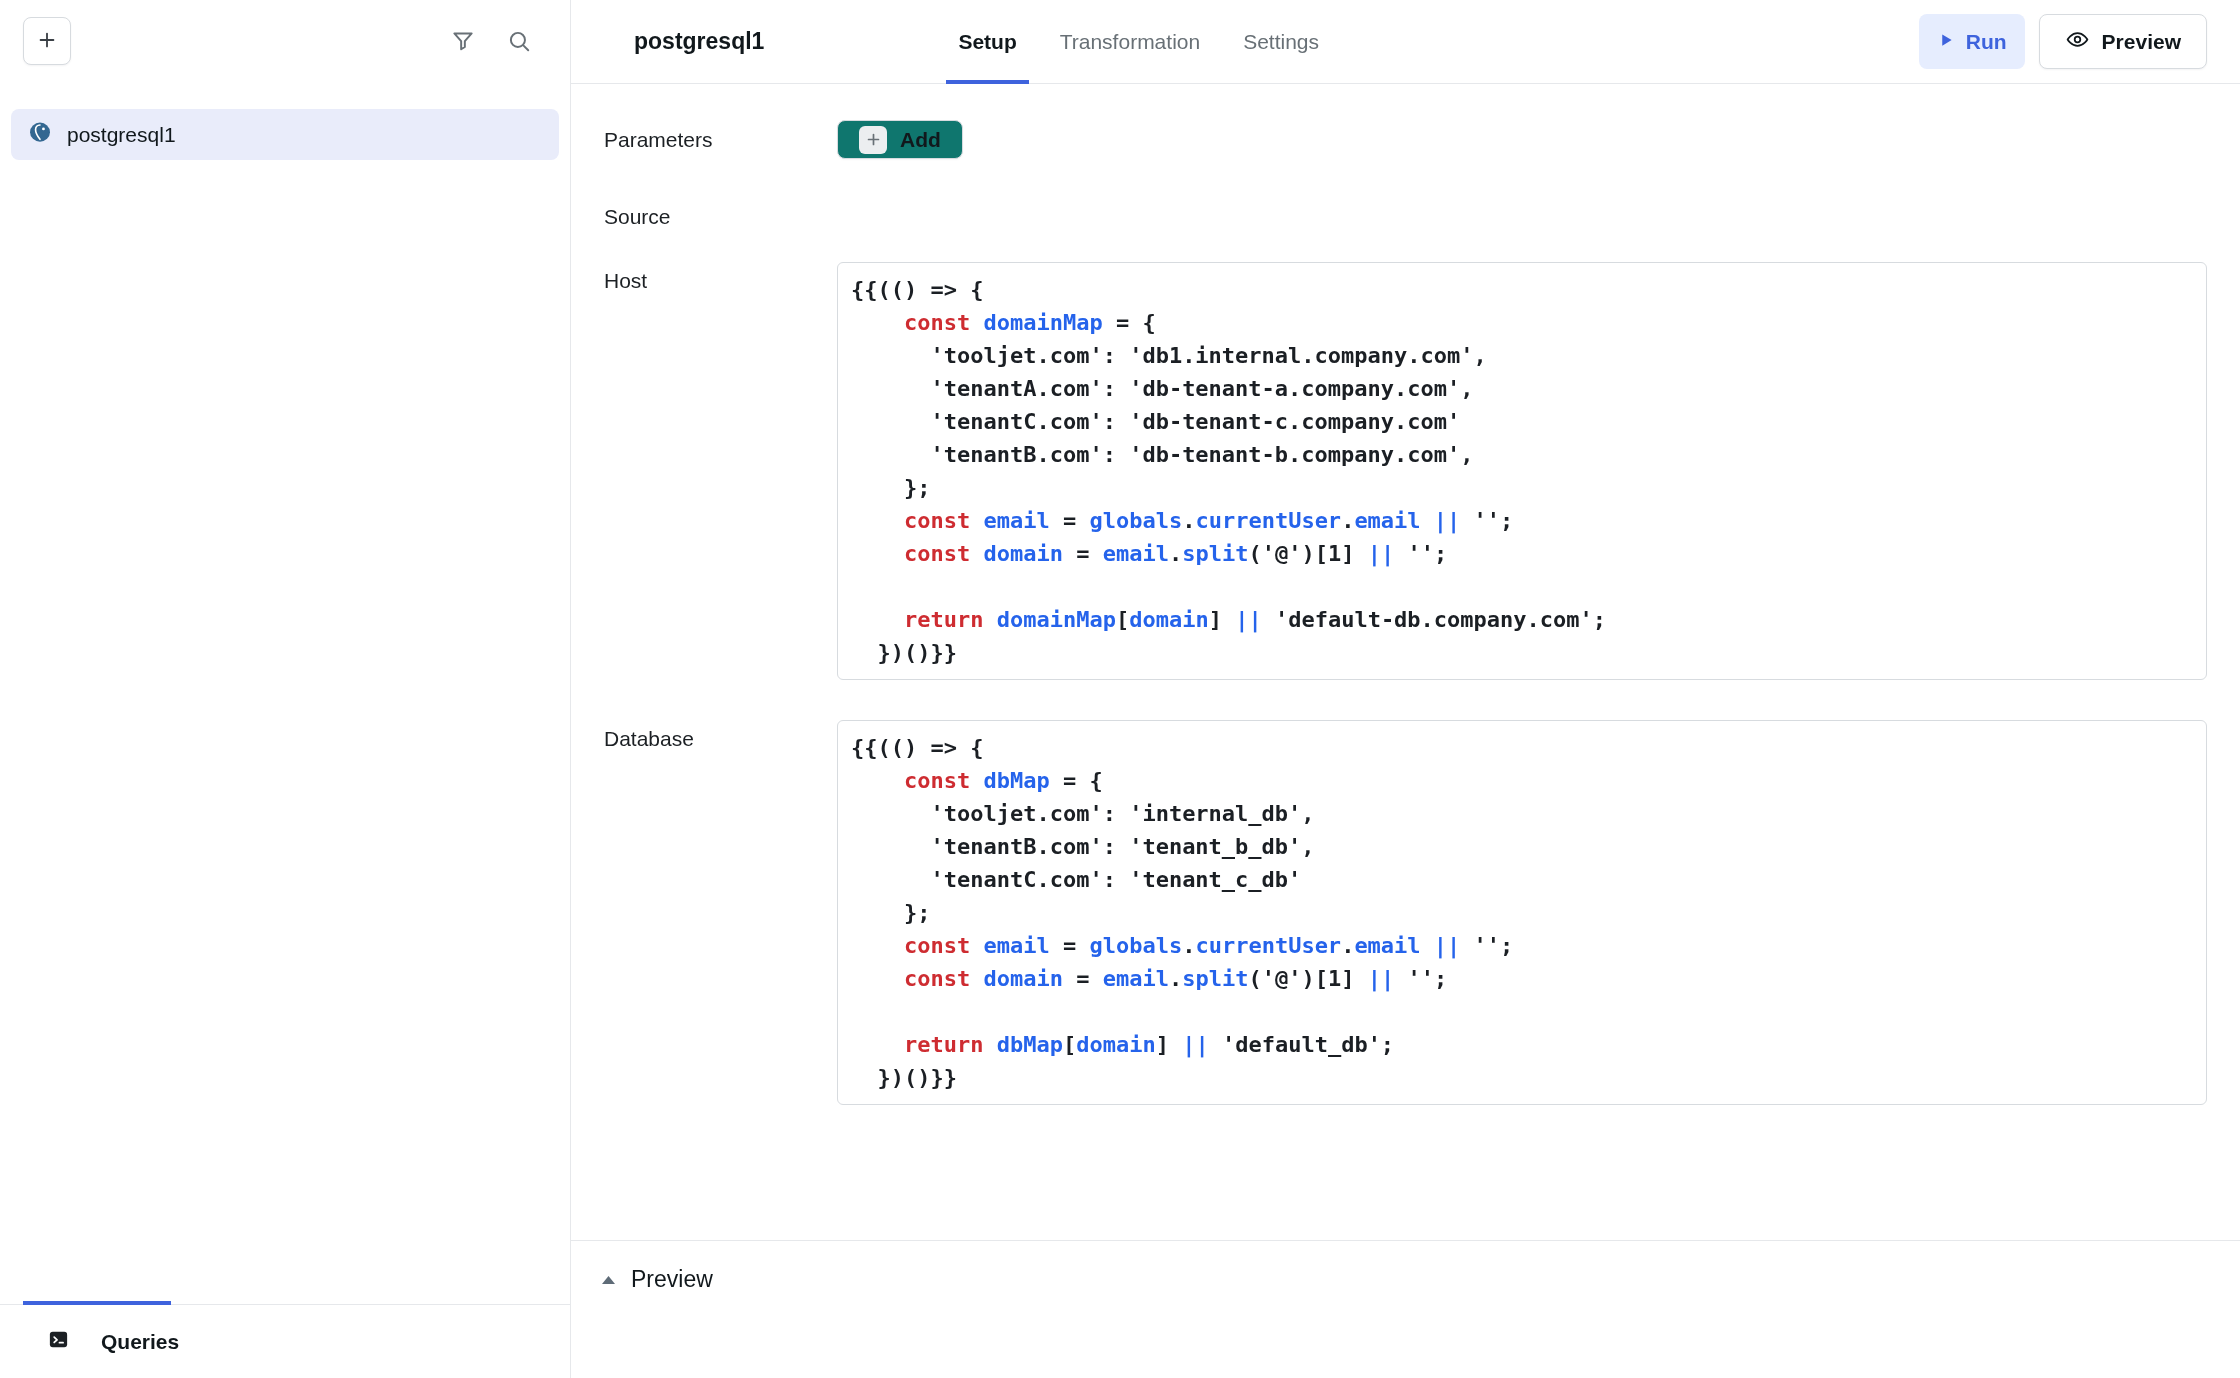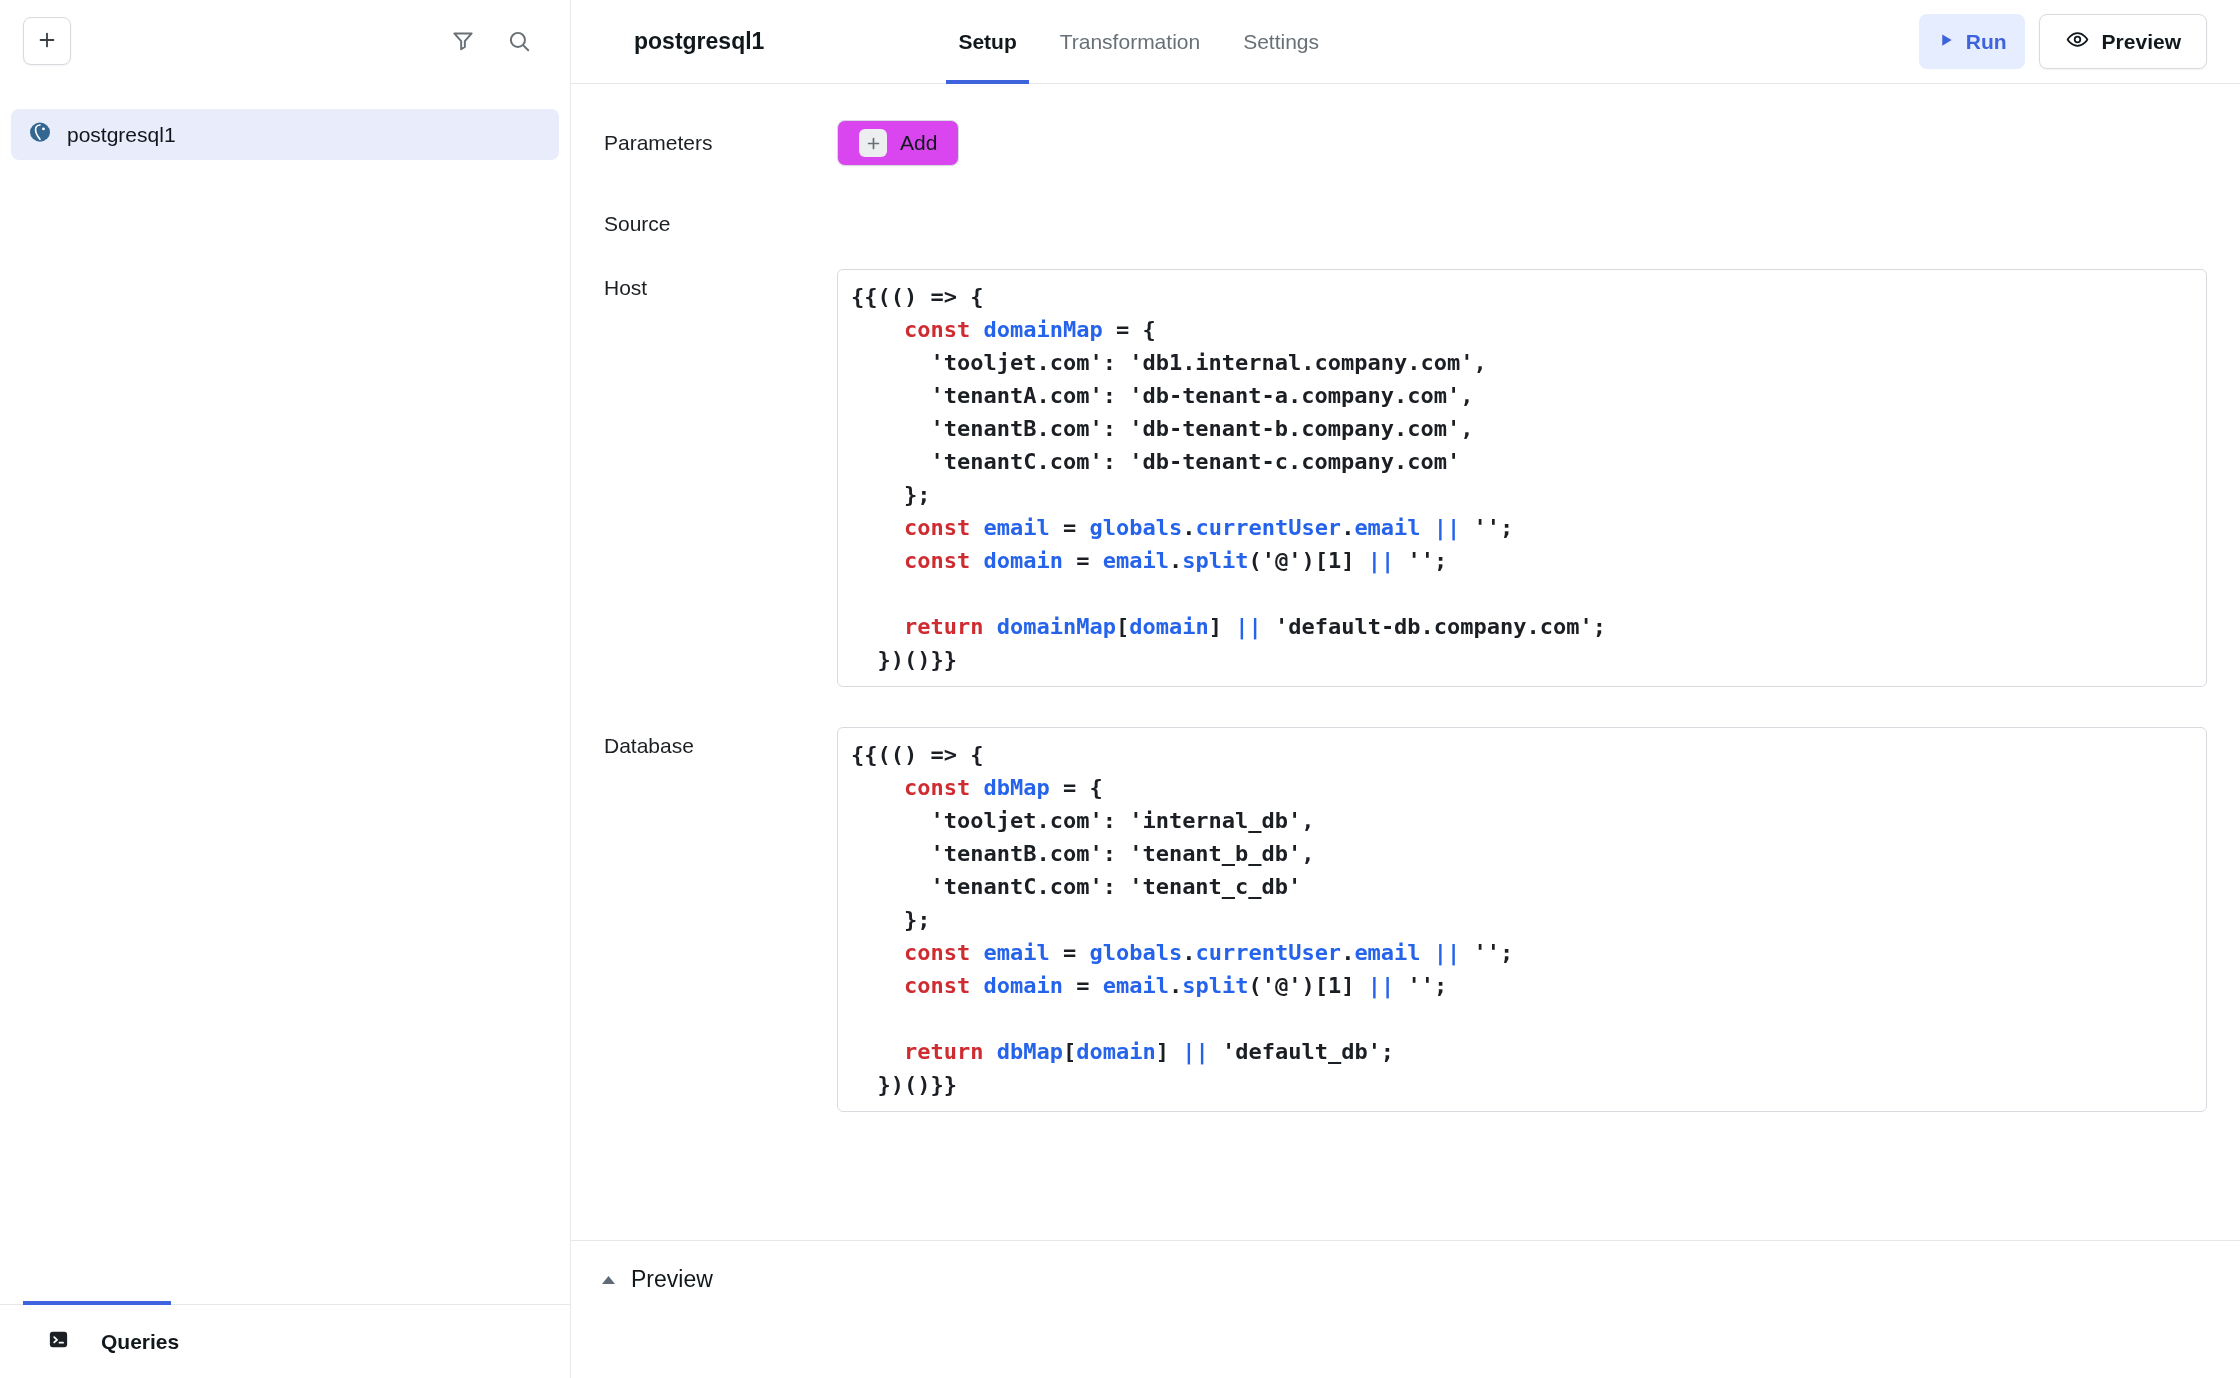"Add" .btn-add { background: #d946ef -> #0f766e; font-weight: 400 -> 700; height: 46px -> 39px }
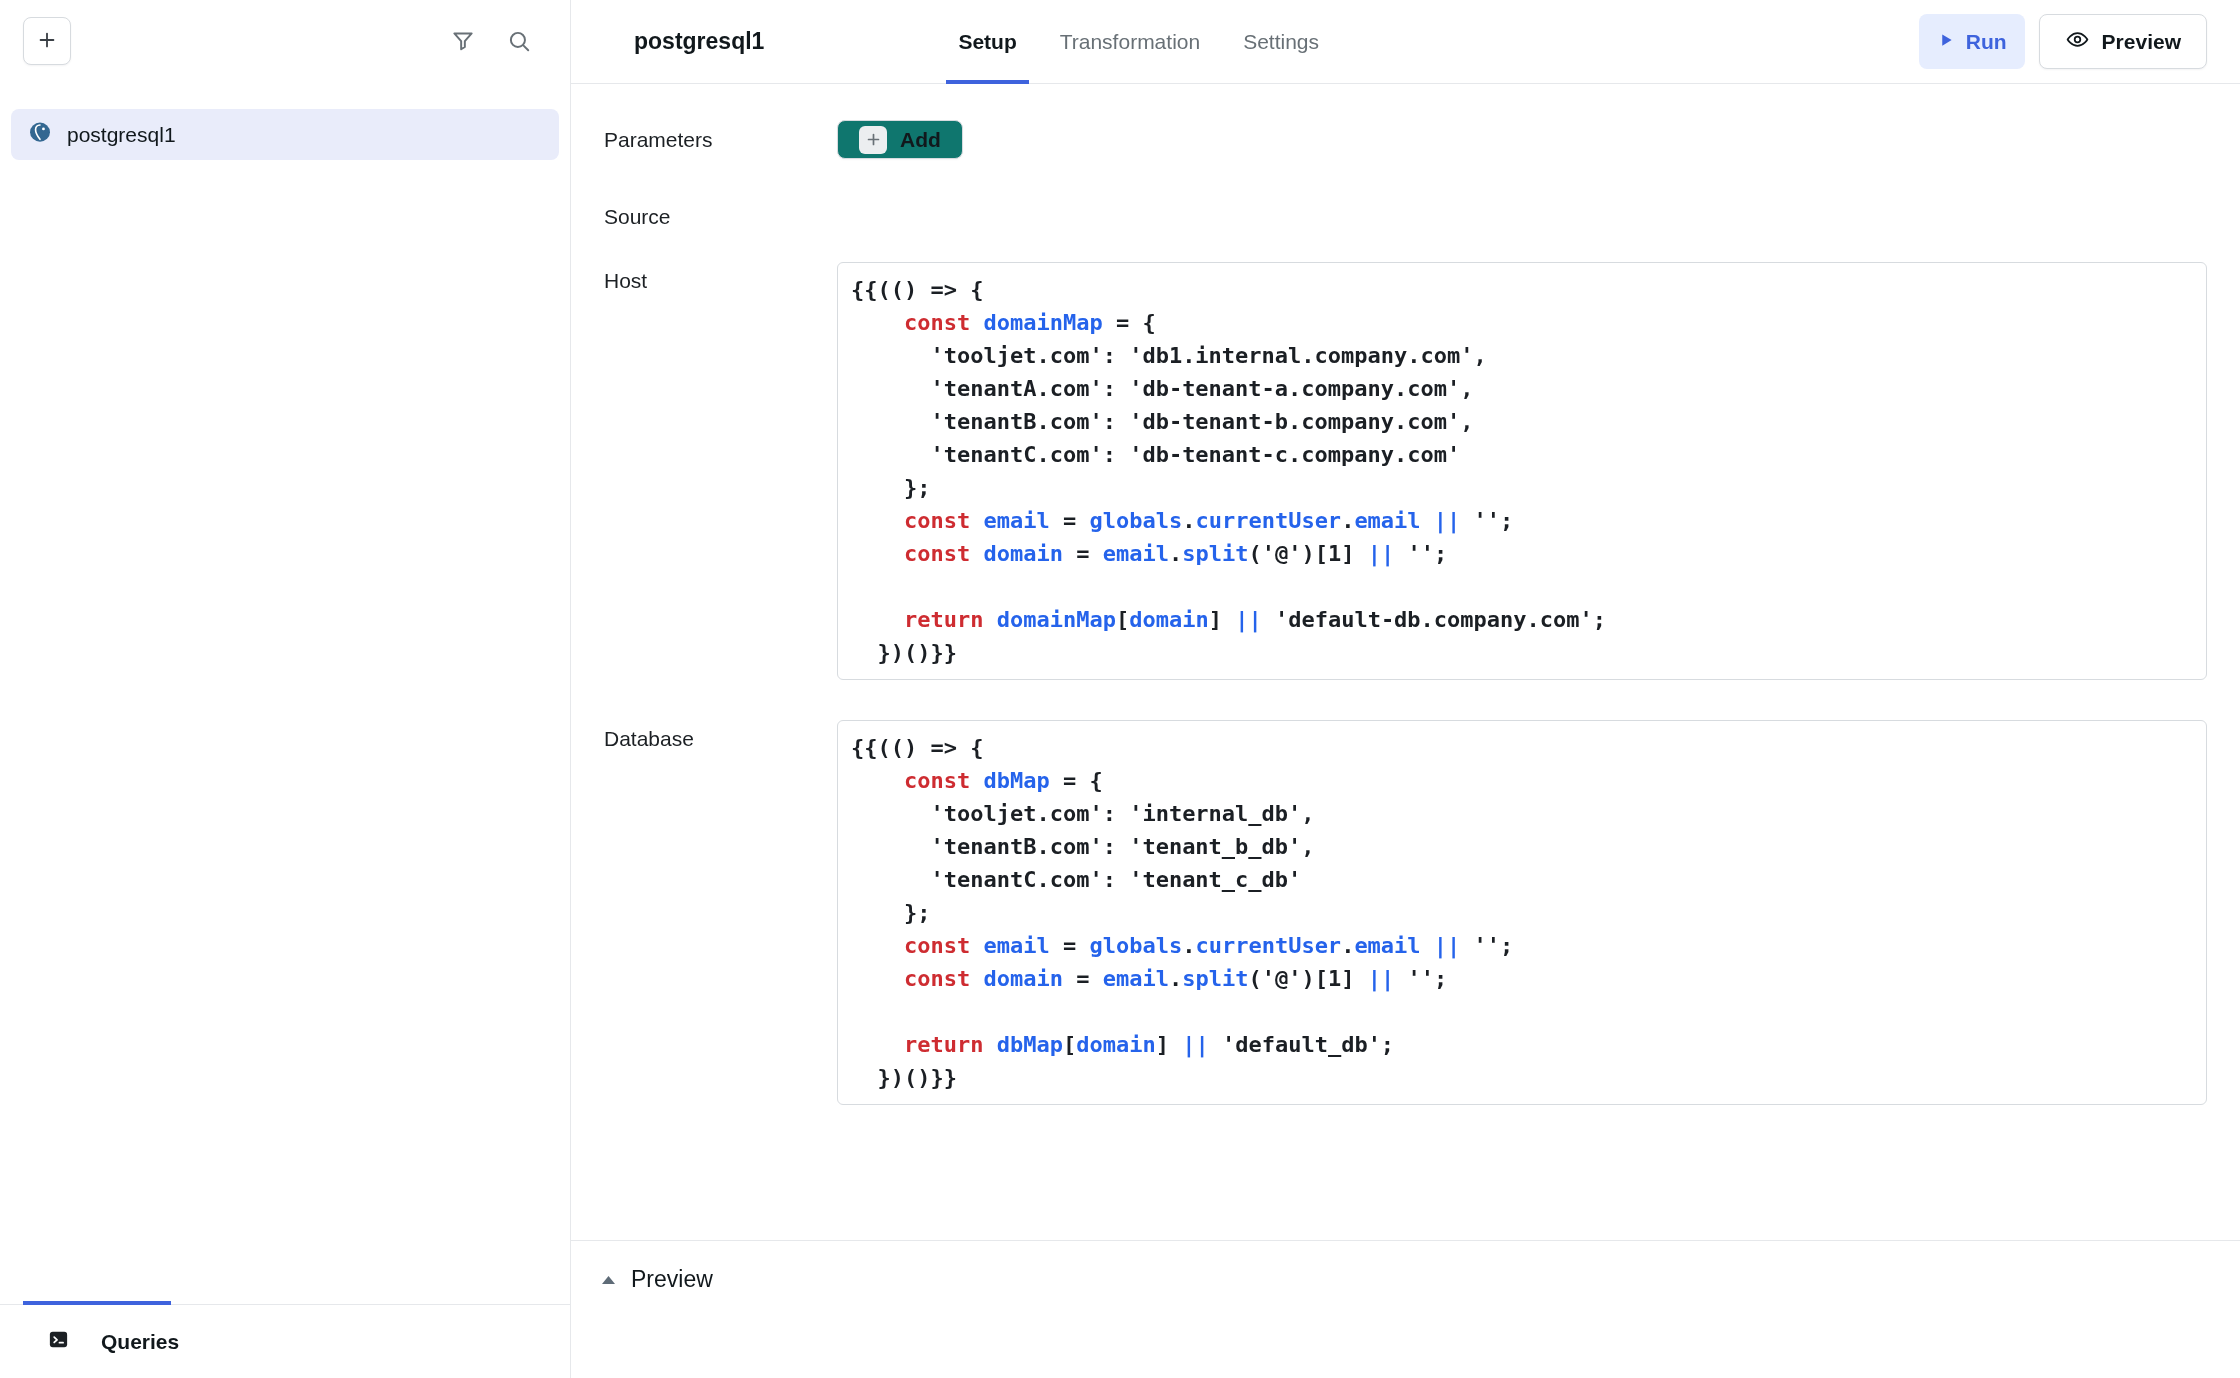"'tenantB.com':" div.code-line { order: before "'tenantC.com': 'db-tenant-c.company.com'" -> after "'tenantC.com': 'db-tenant-c.company.com'" }
